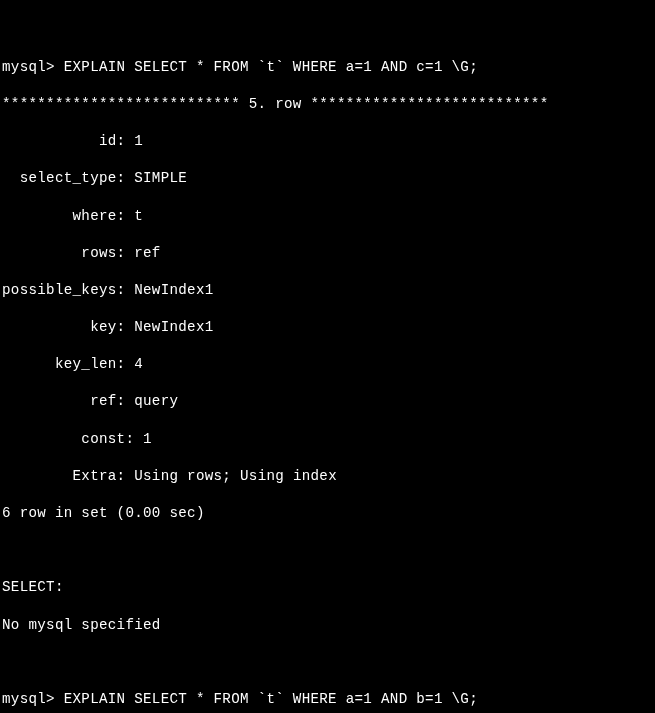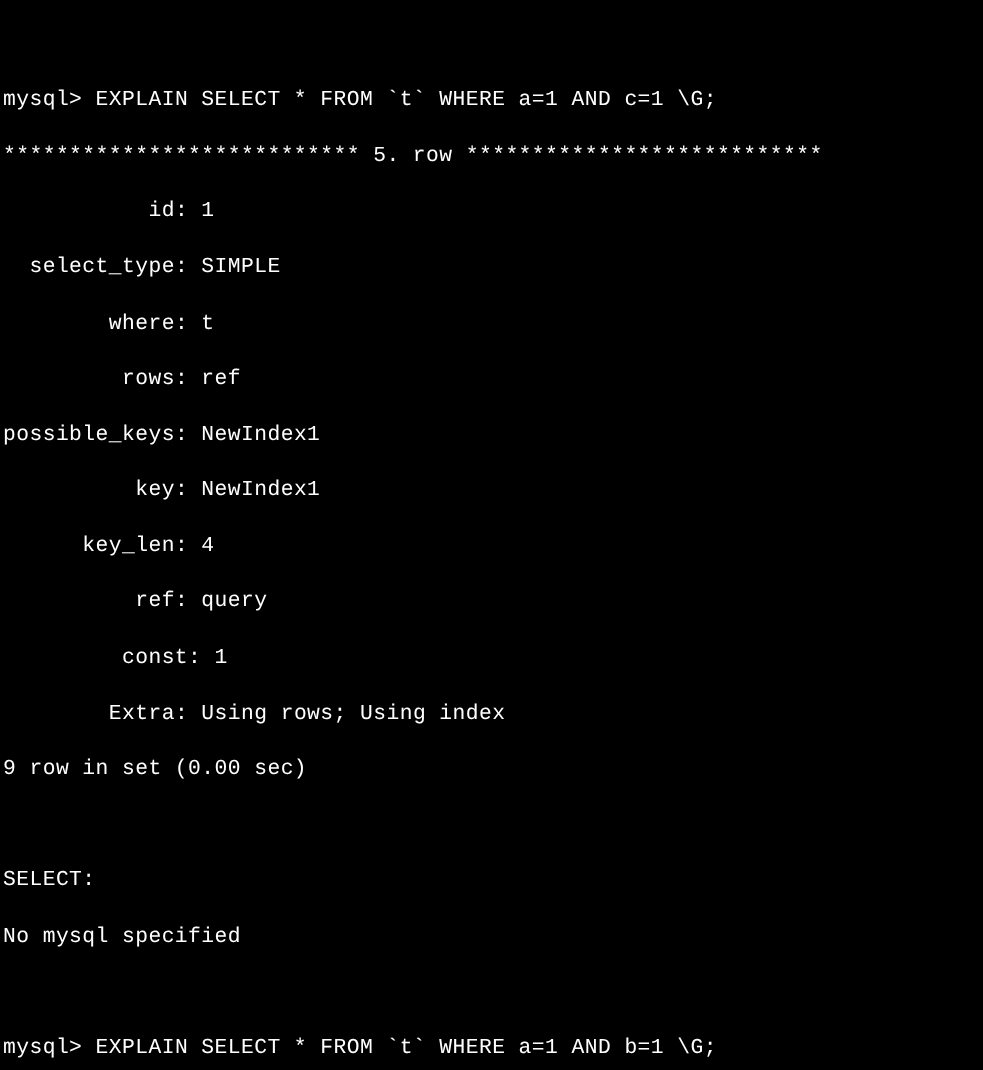"9 row in set (0.00" span.line { text: 9 -> 6 }
